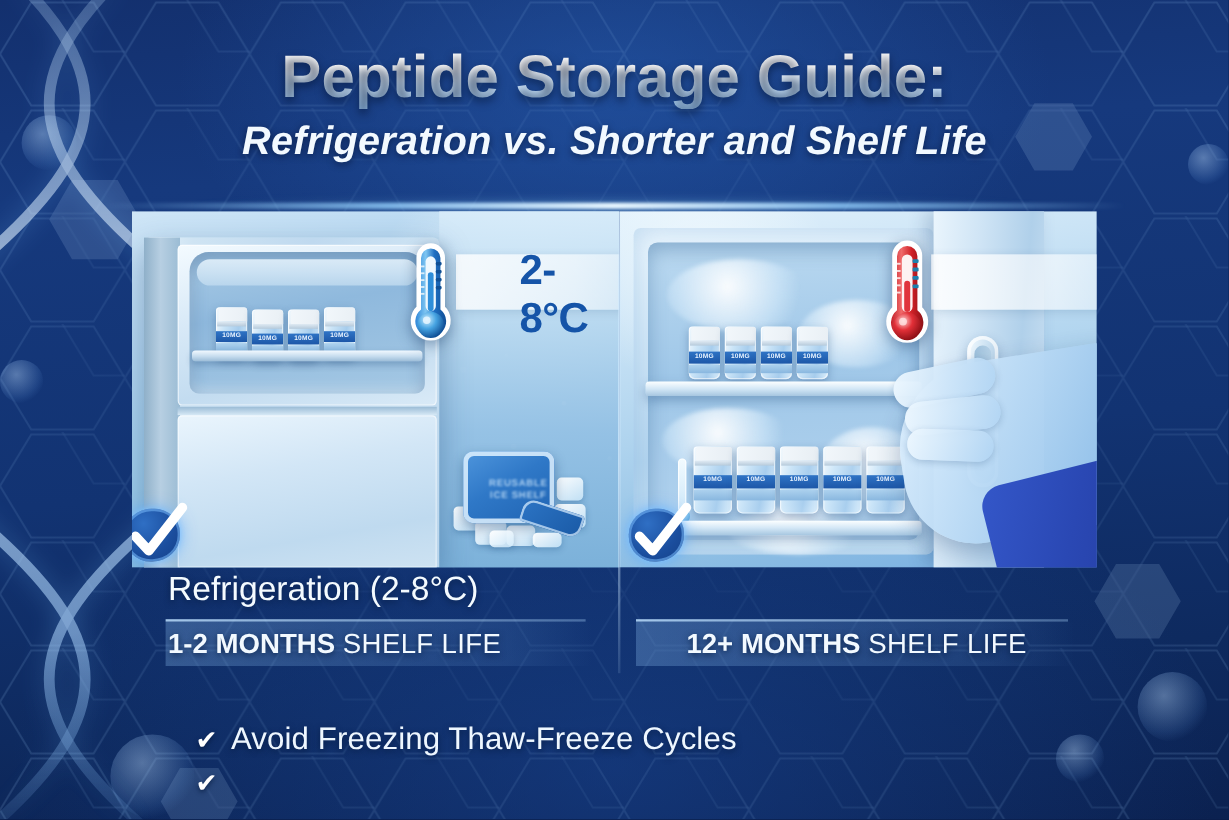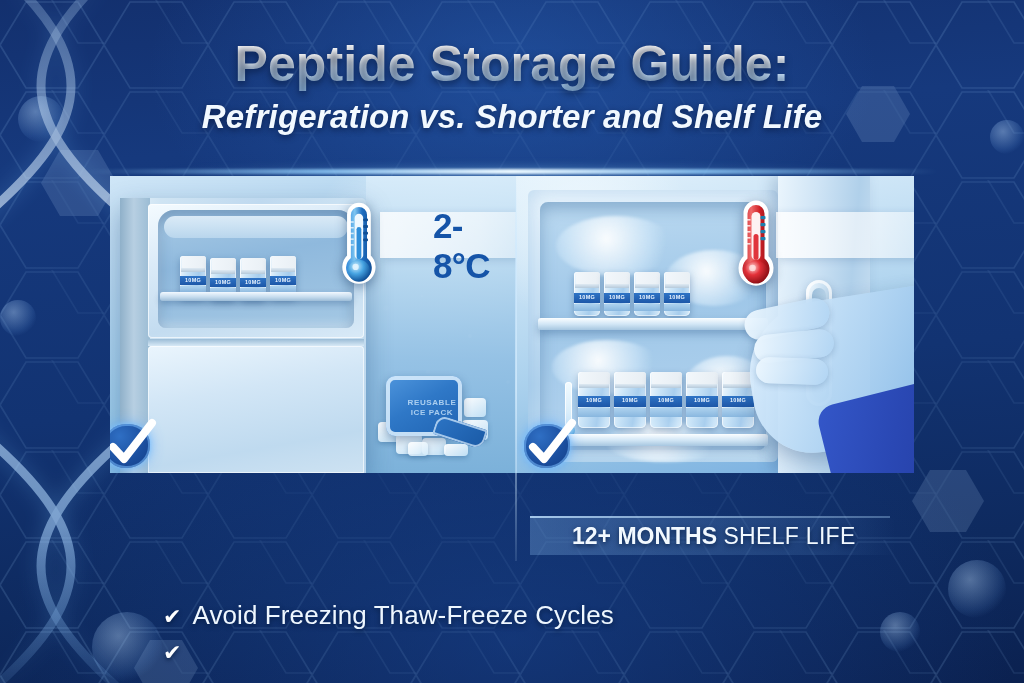"REUSABLE ICE PACK" div.ice-text { text: PACK -> SHELF }
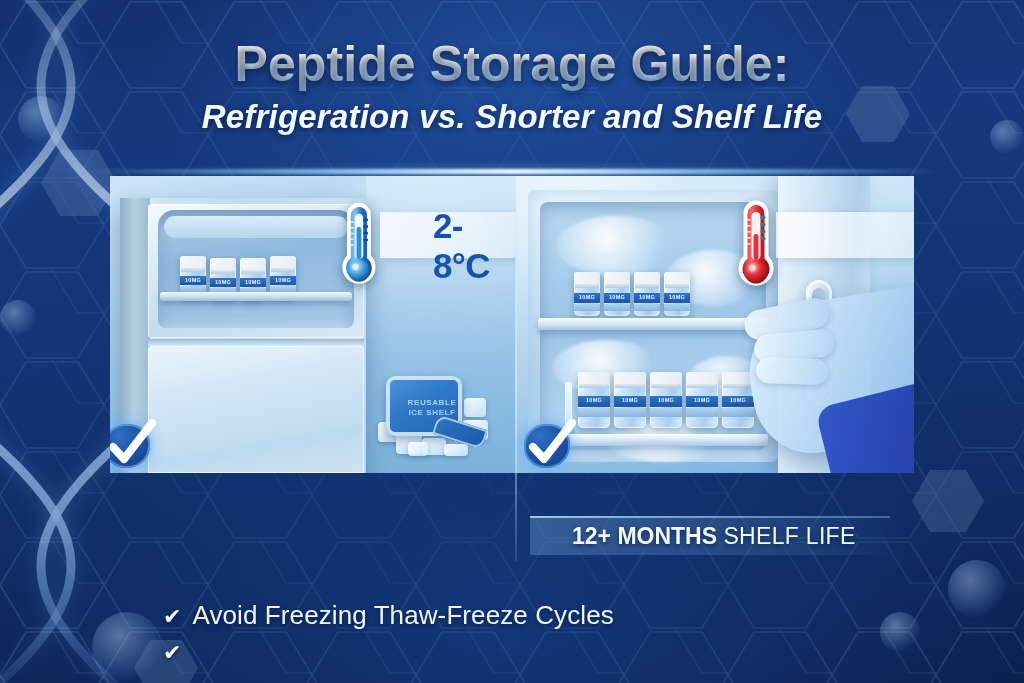"Refrigeration (2-8°C)" div.cap { html: none -> <div> <div>Refrigeration (2-8°C)</div> <div></div> <div></div> <div> <b>1-2 MONTHS</b> <i>SHELF LIFE</i> </div> </div> }
